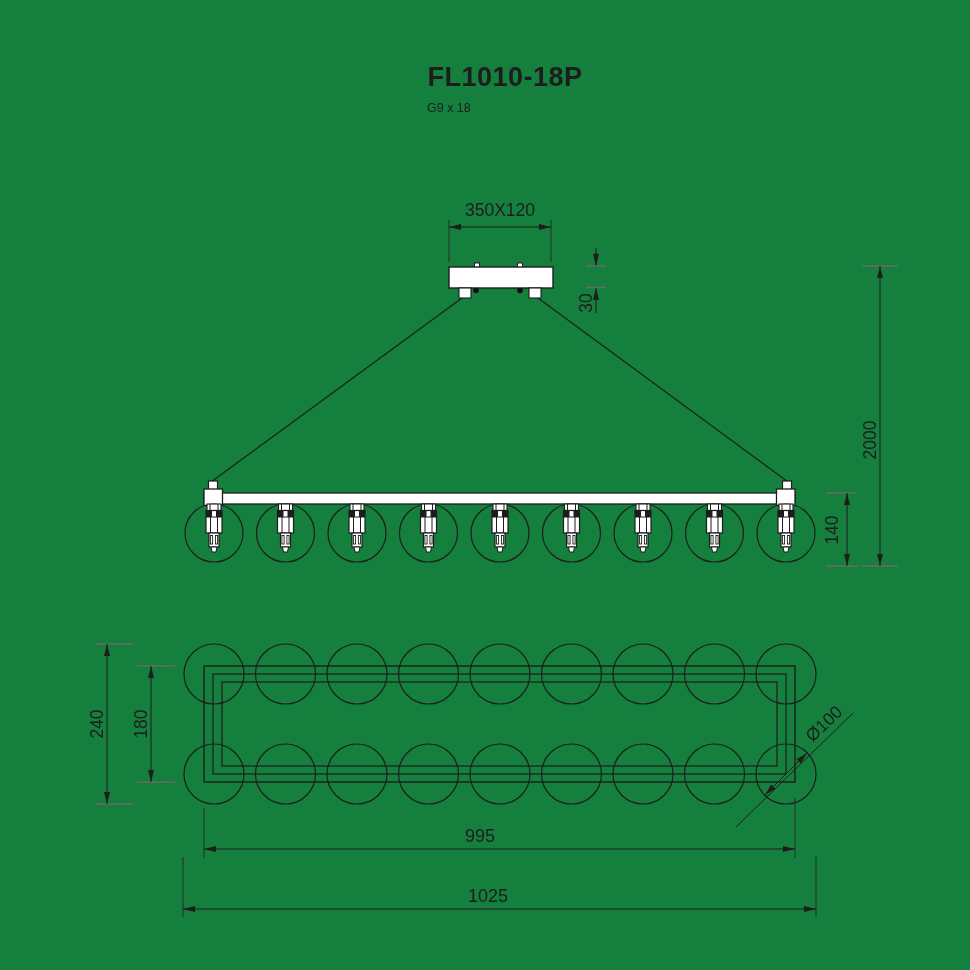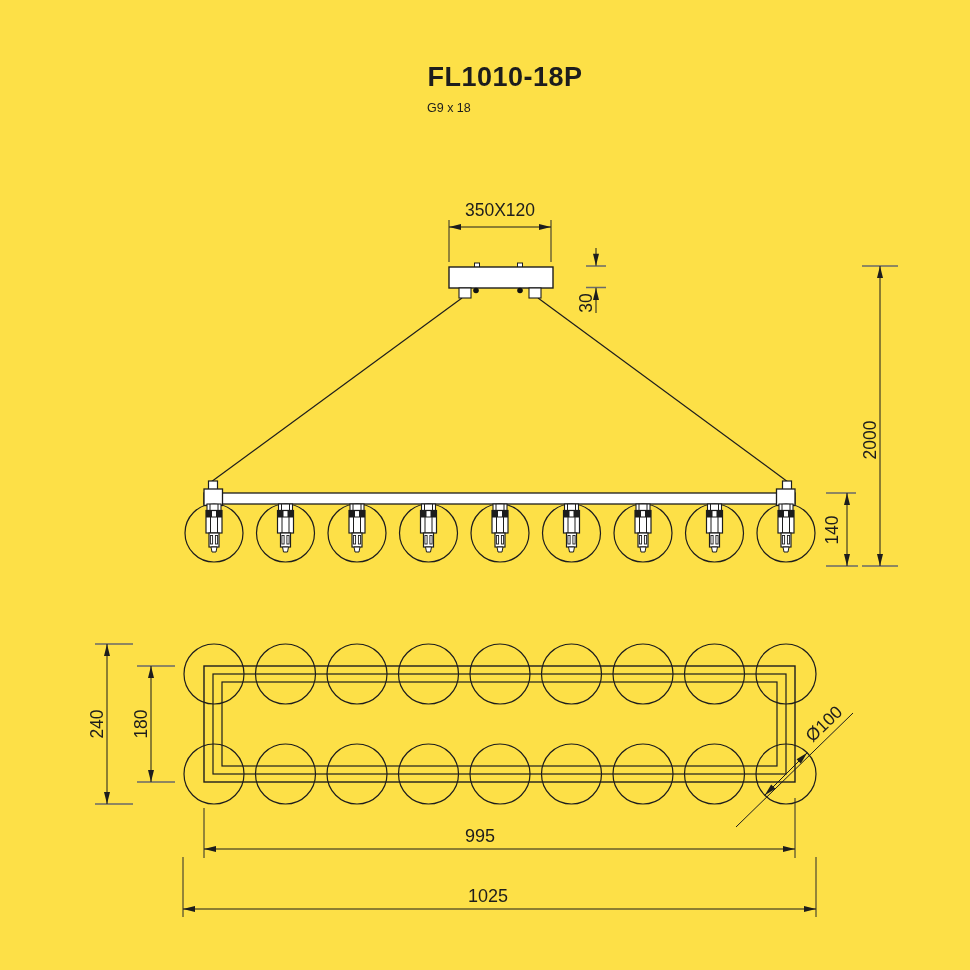"FL1010-18P" .stage { background: #fde047 -> #15803d }
